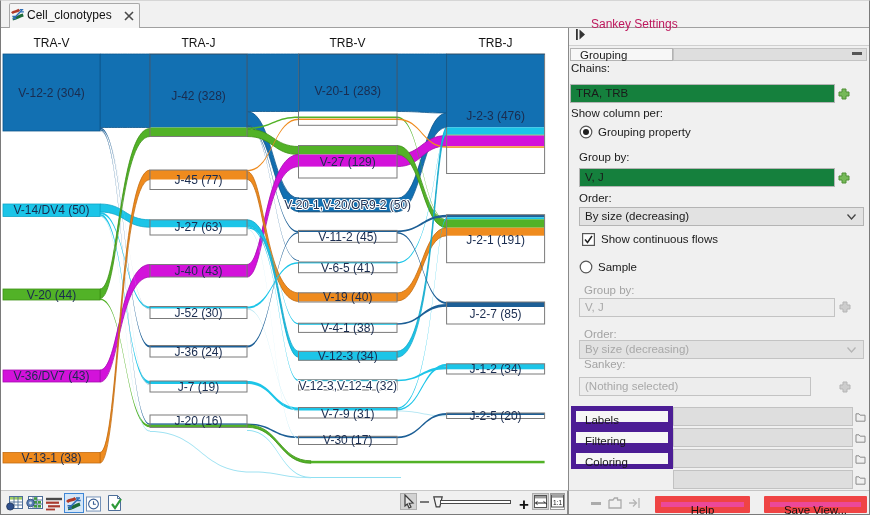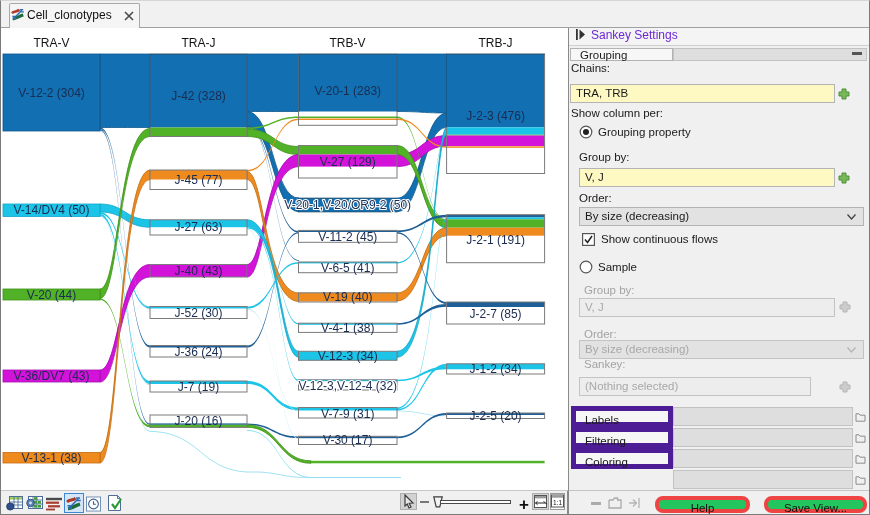"Sankey Settings" div.abs { color: #6d28d9 -> #be185d; top: 27px -> 16px }
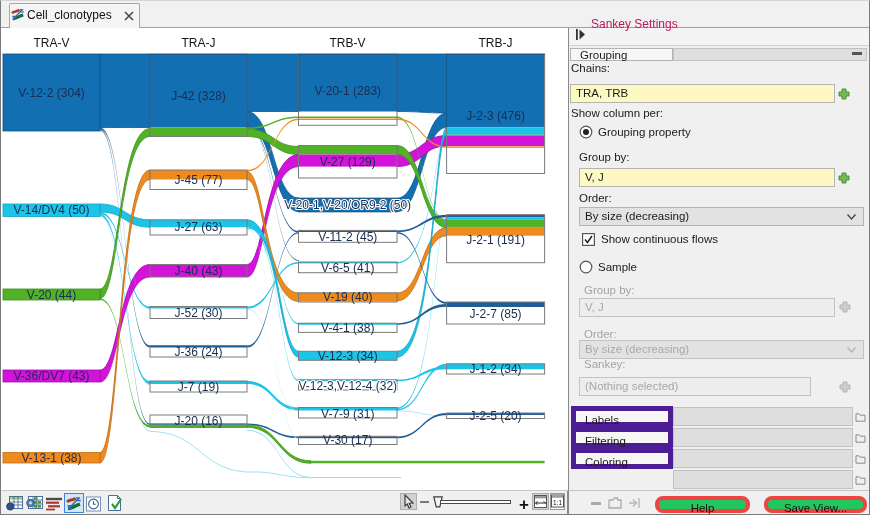"TRA, TRB" .field { background: #fef9c3 -> #15803d }
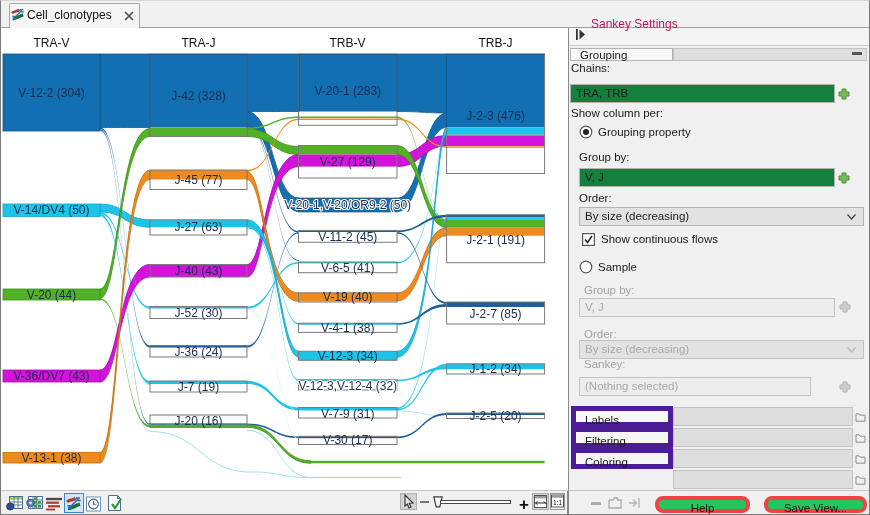"Help" .btn { background: #22c55e -> #ec4899; border: 4px solid #ef4444 -> 6px solid #ef4444; border-radius: 8px -> 1px }
